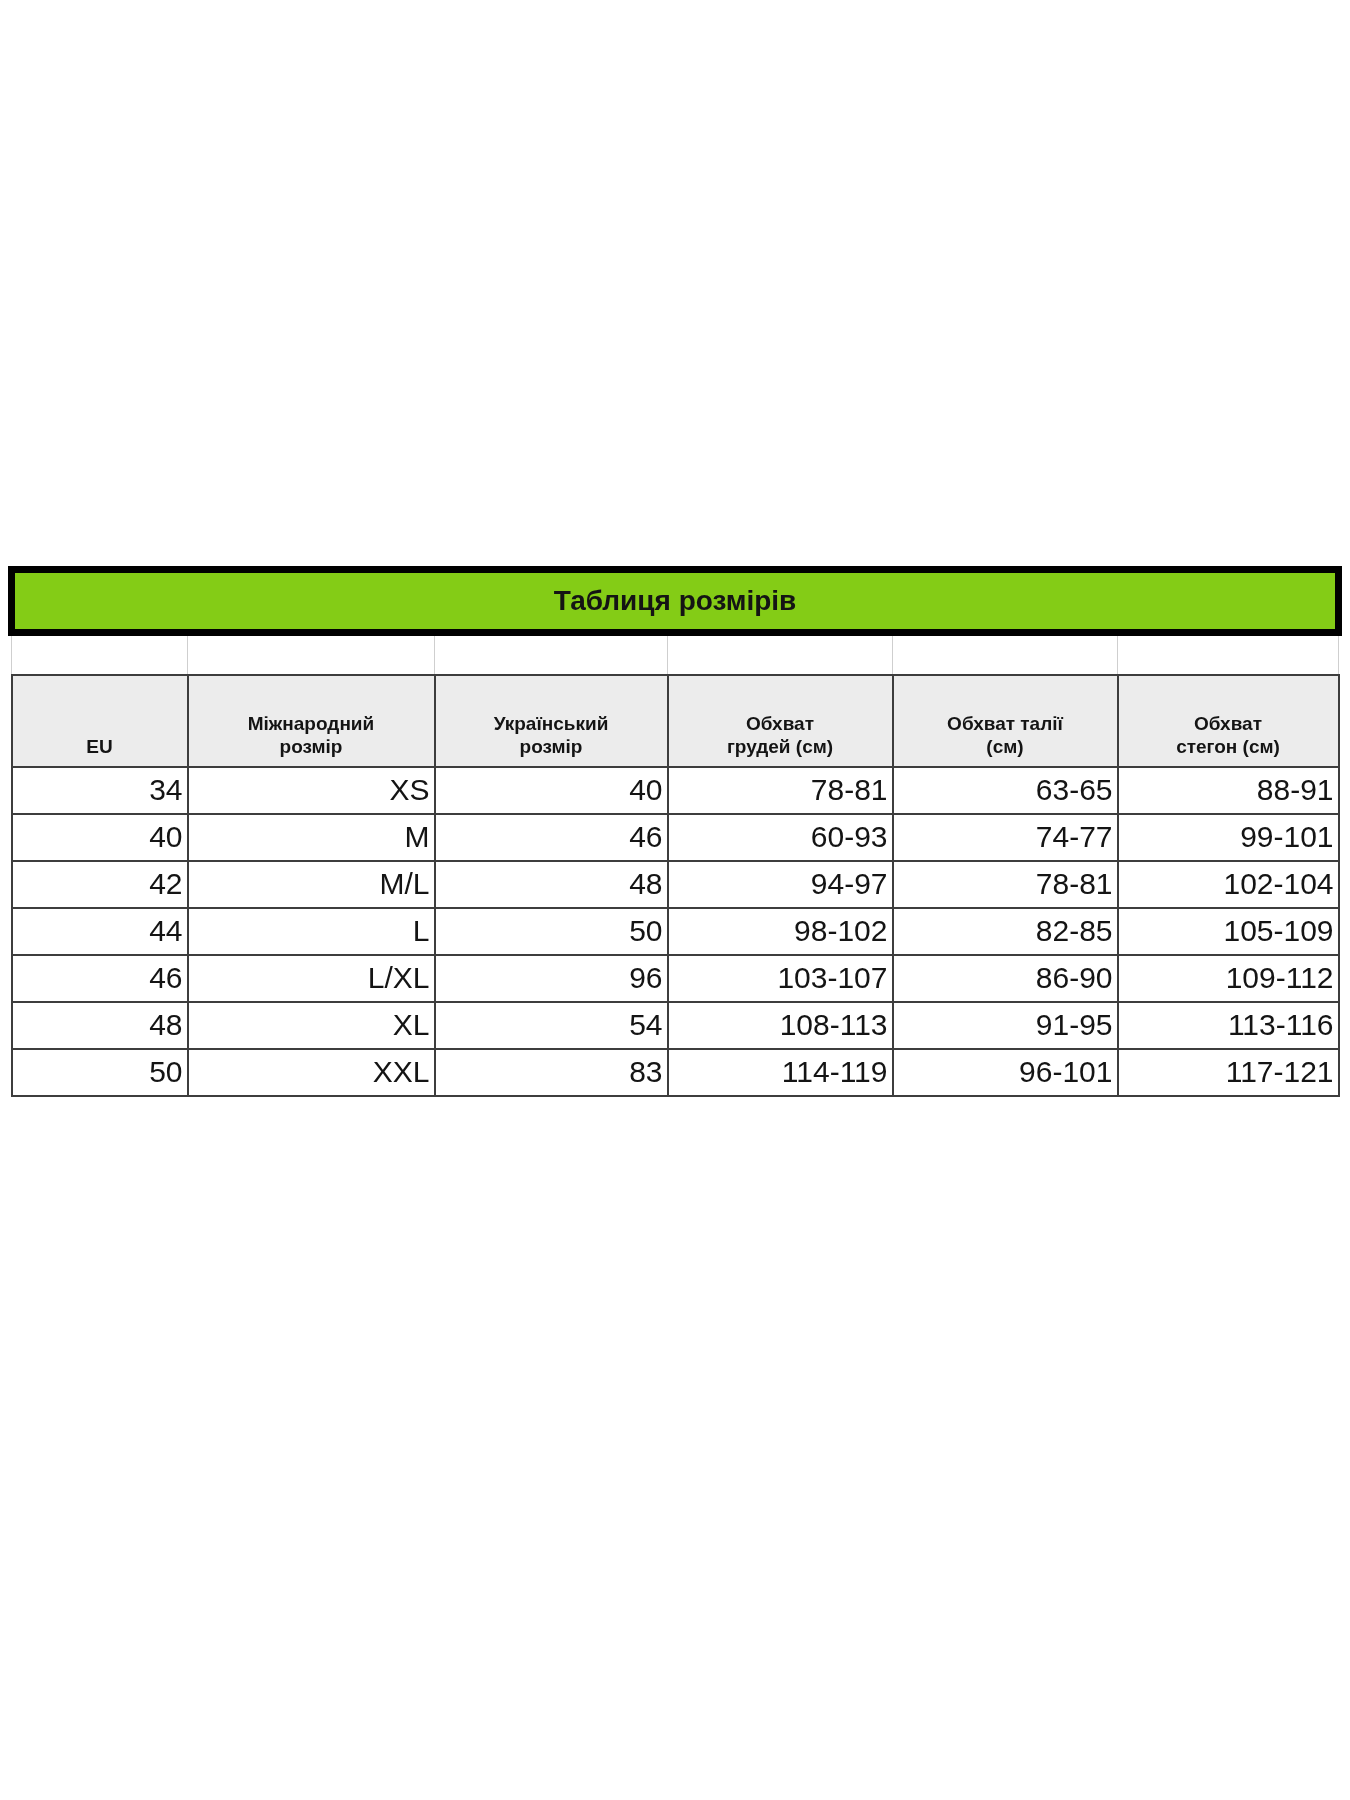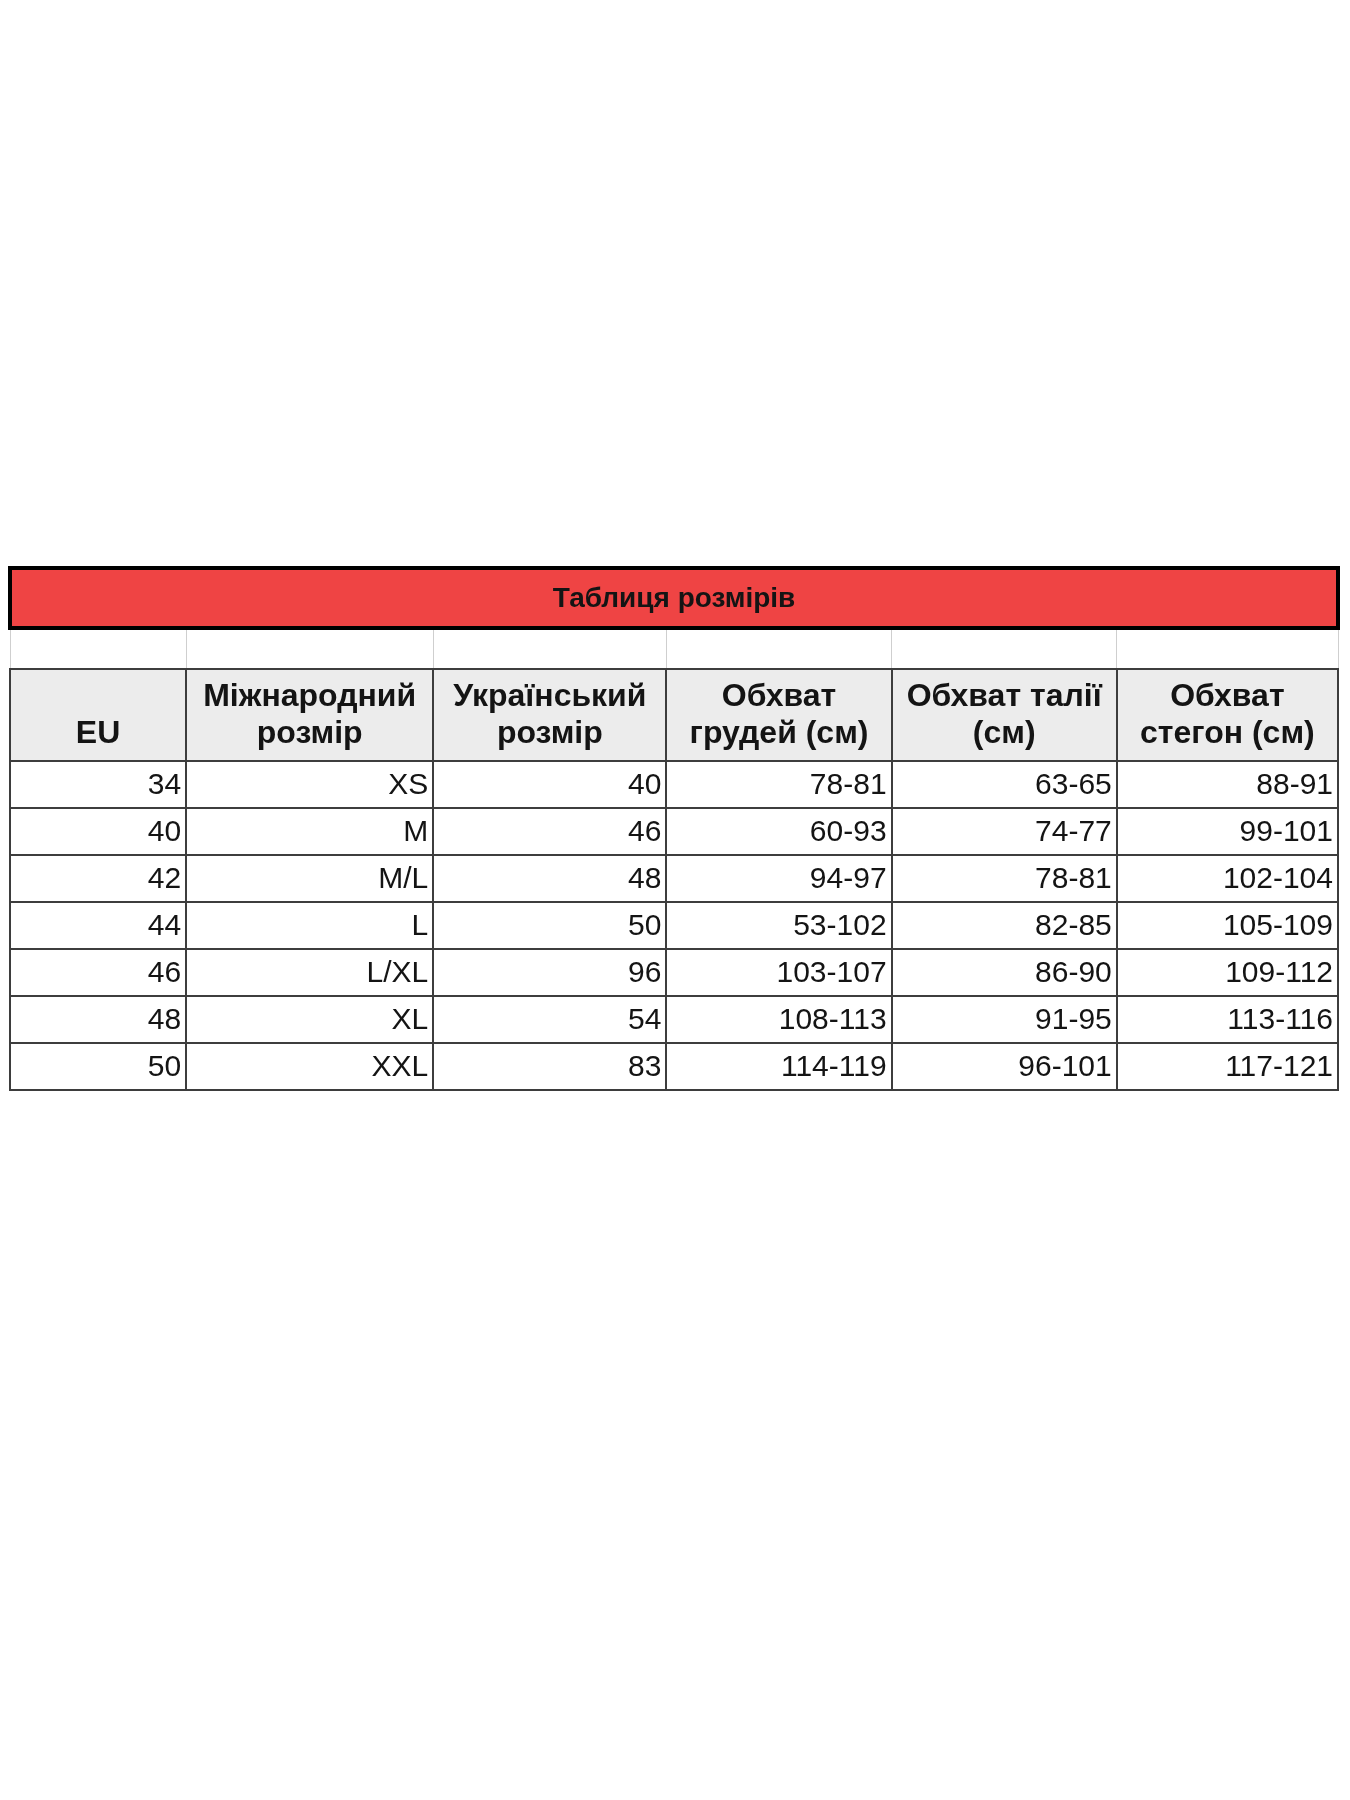"Таблиця розмірів" tr.title-row td { background: #ef4444 -> #84cc16; border: 4px solid #000000 -> 7px solid #000000 }
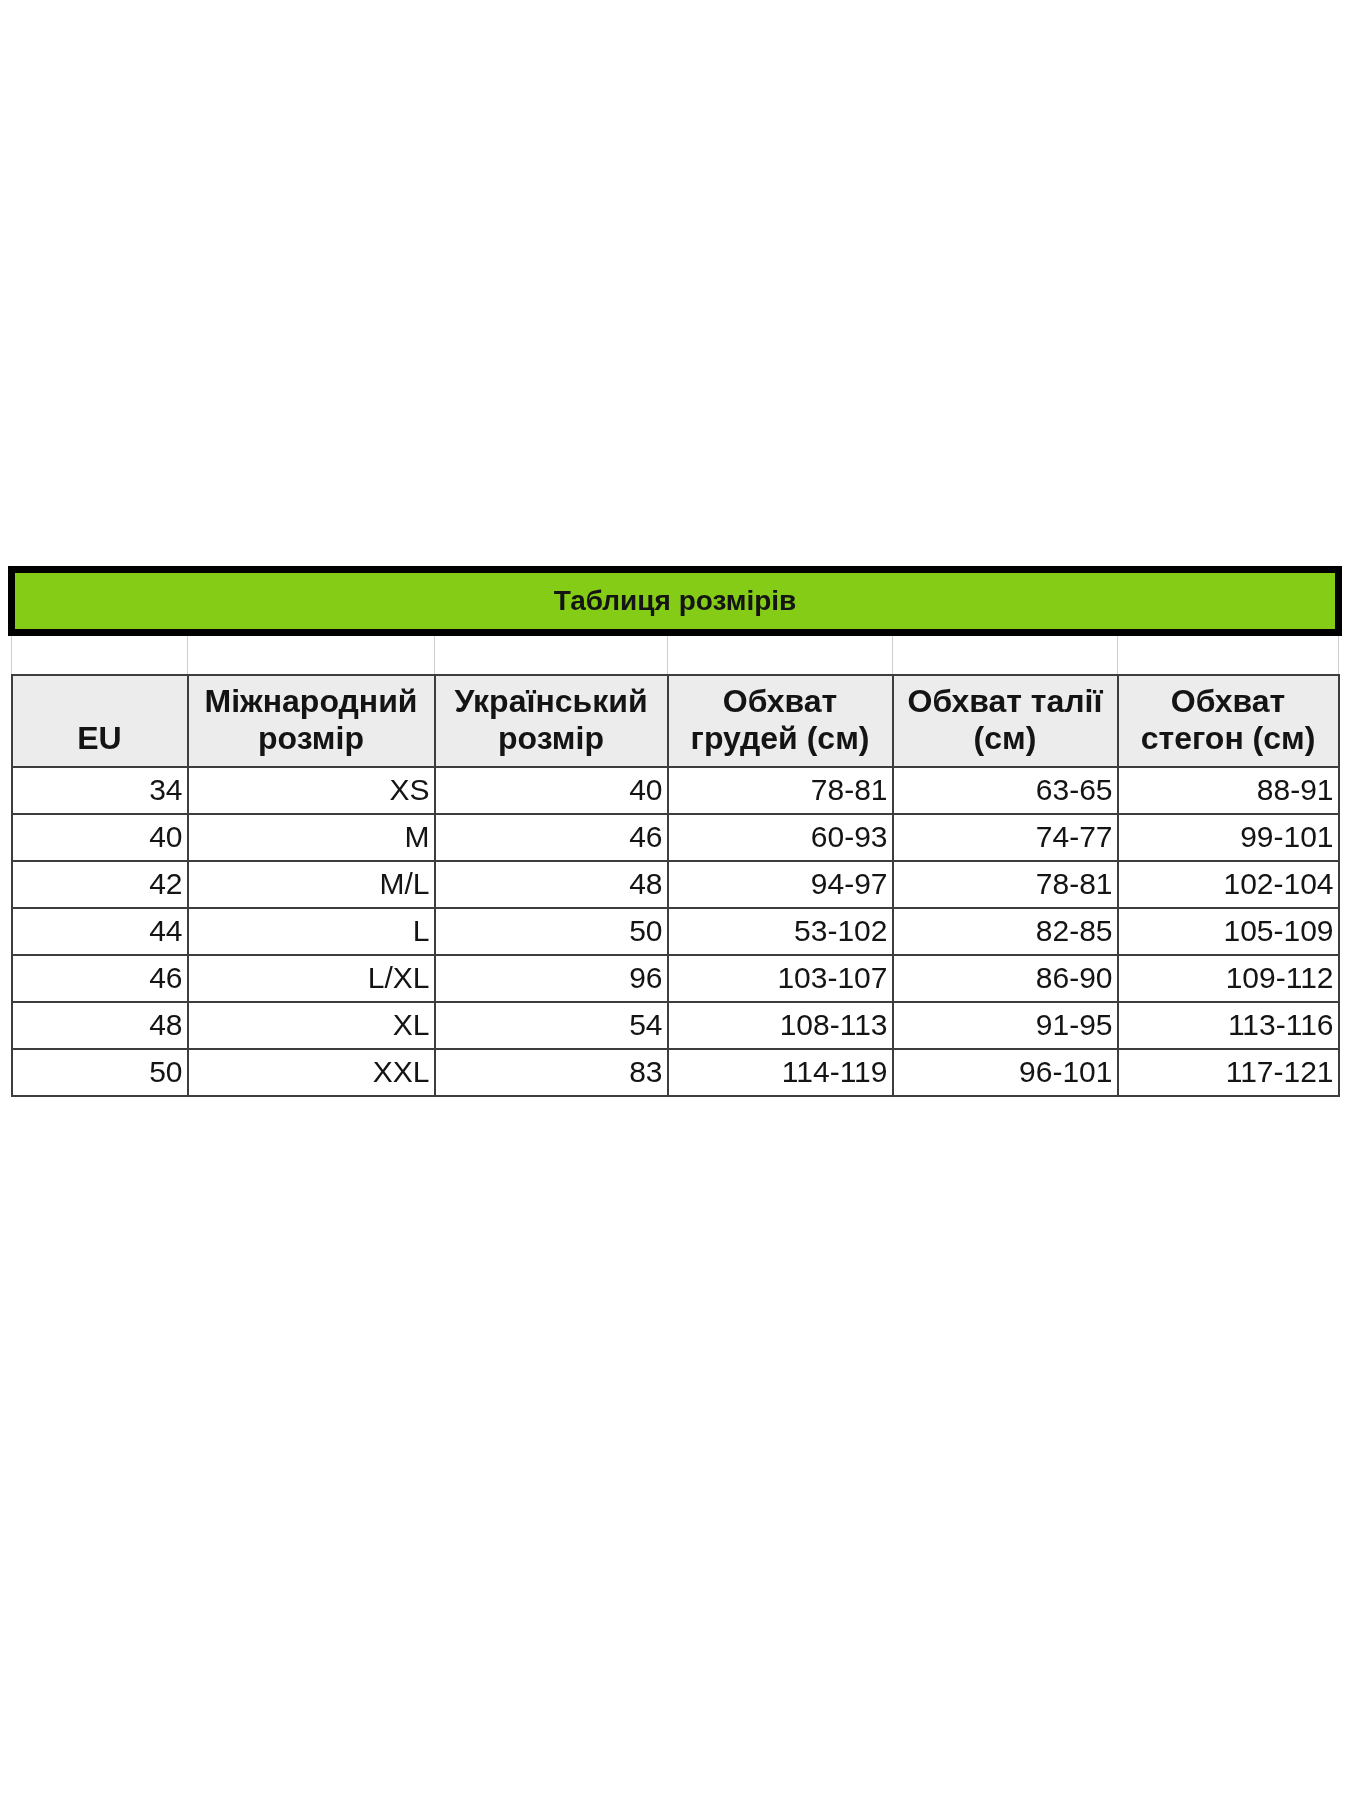"Міжнародний" tr.header-row th { font-size: 32px -> 19px }
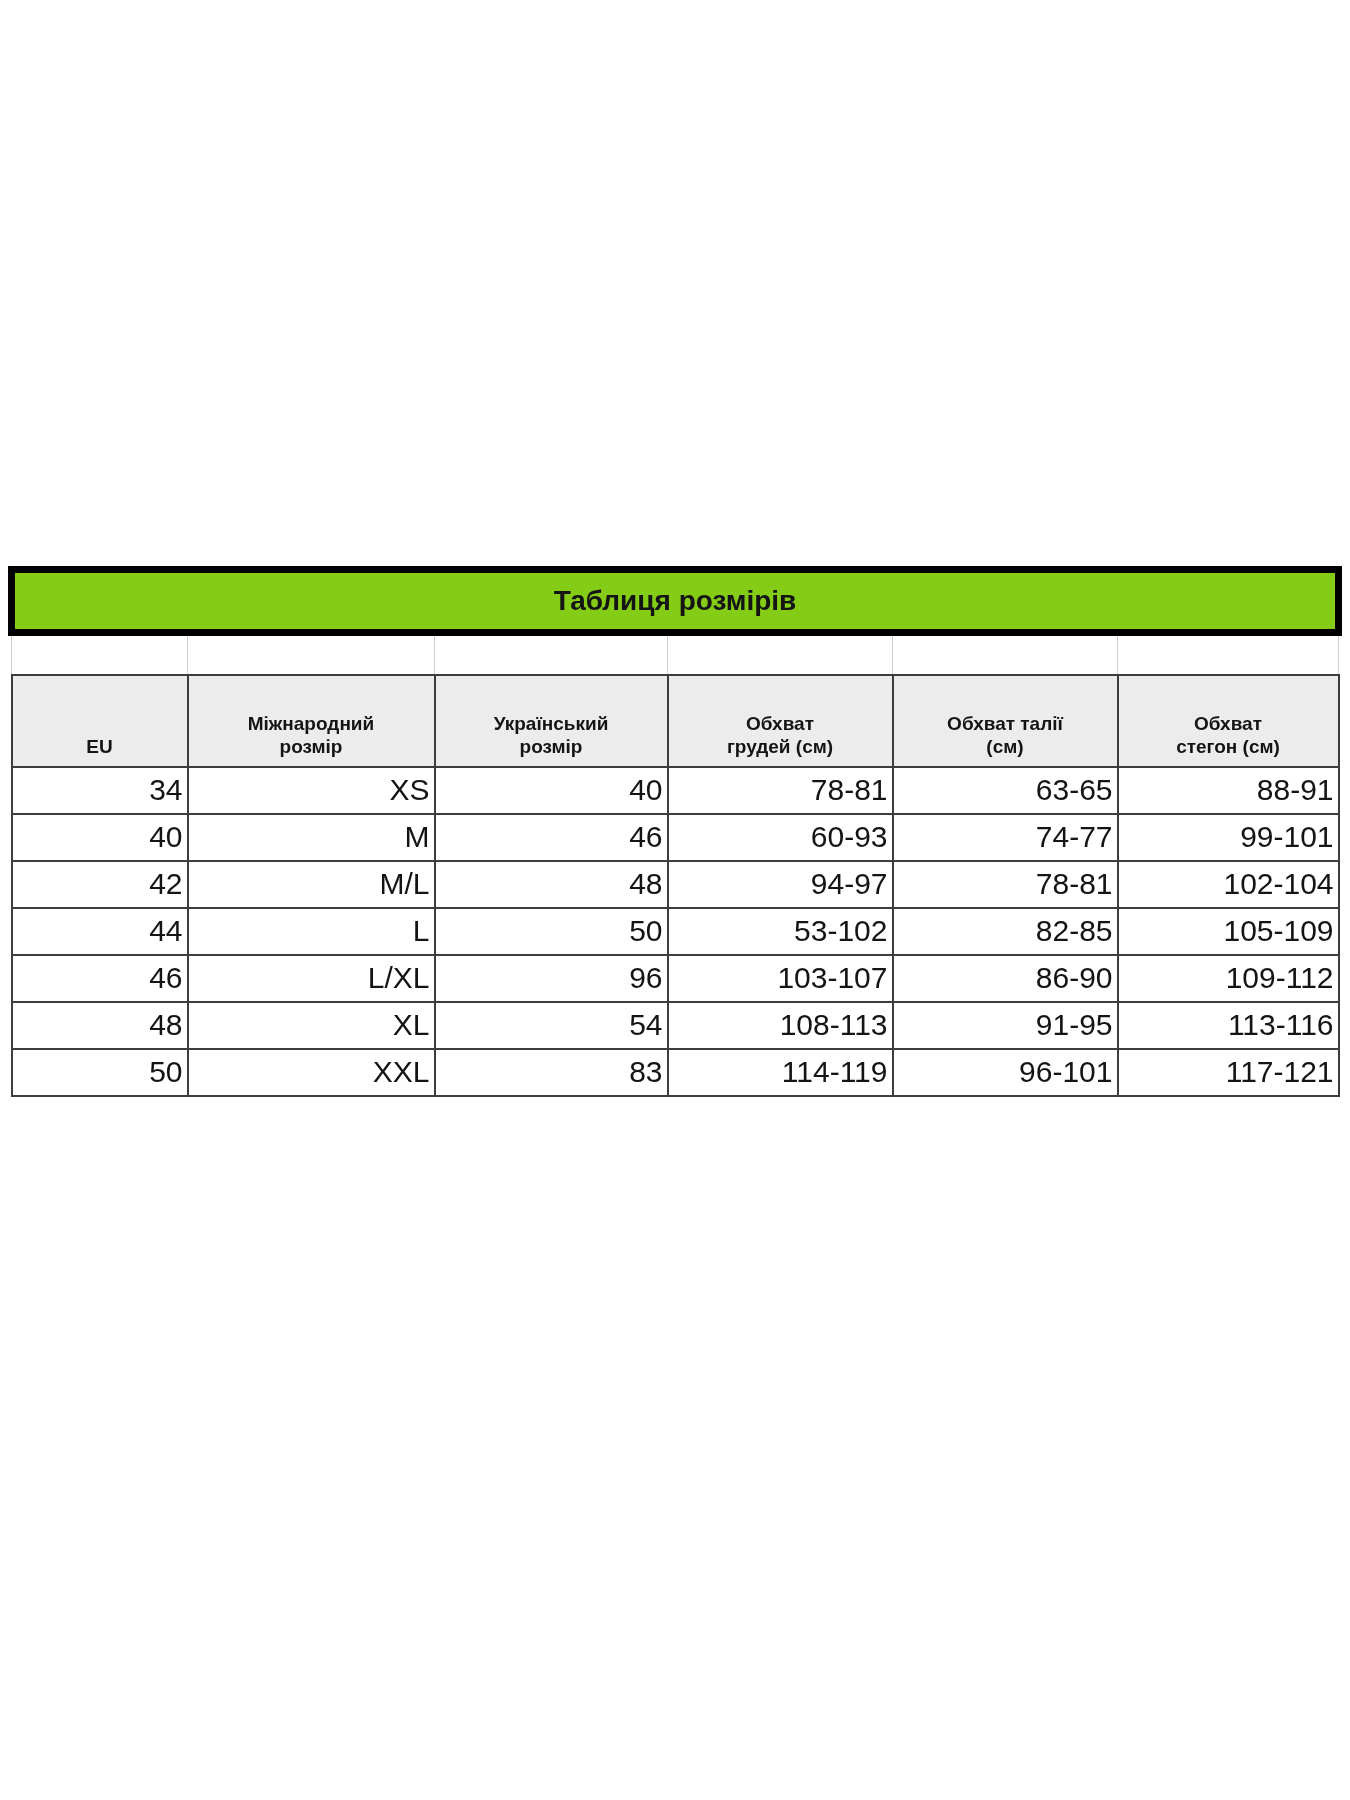"53-102" td { text: 53-102 -> 98-102 }
